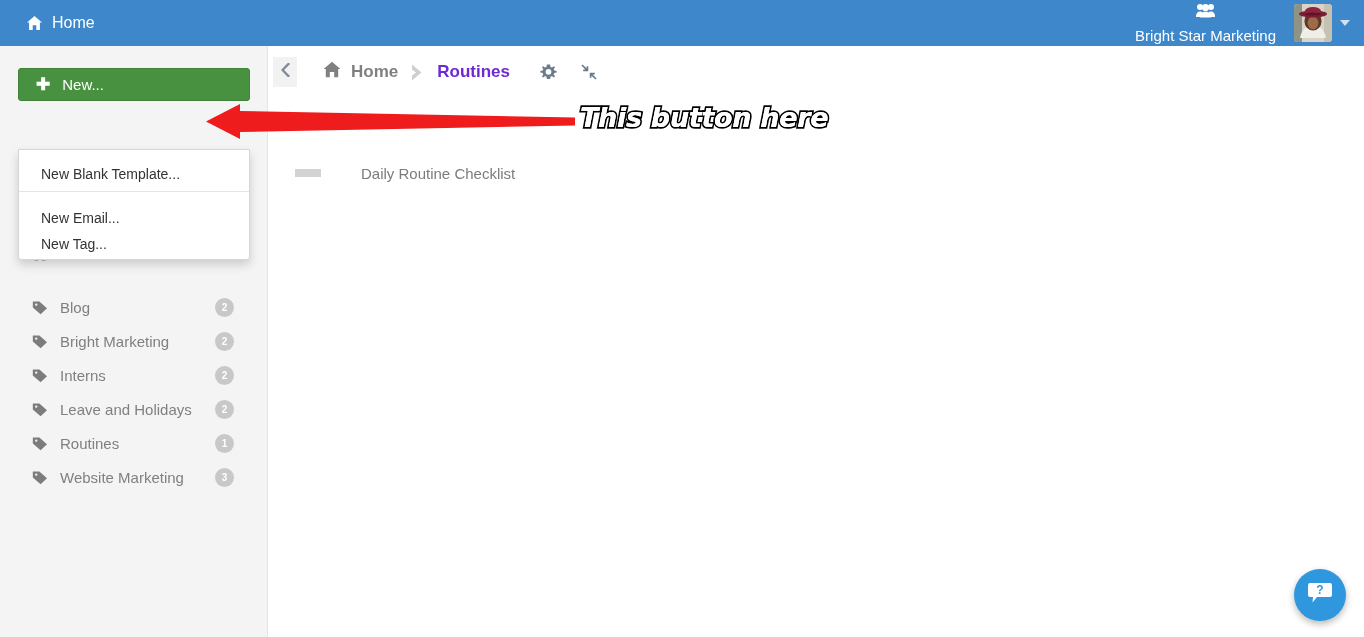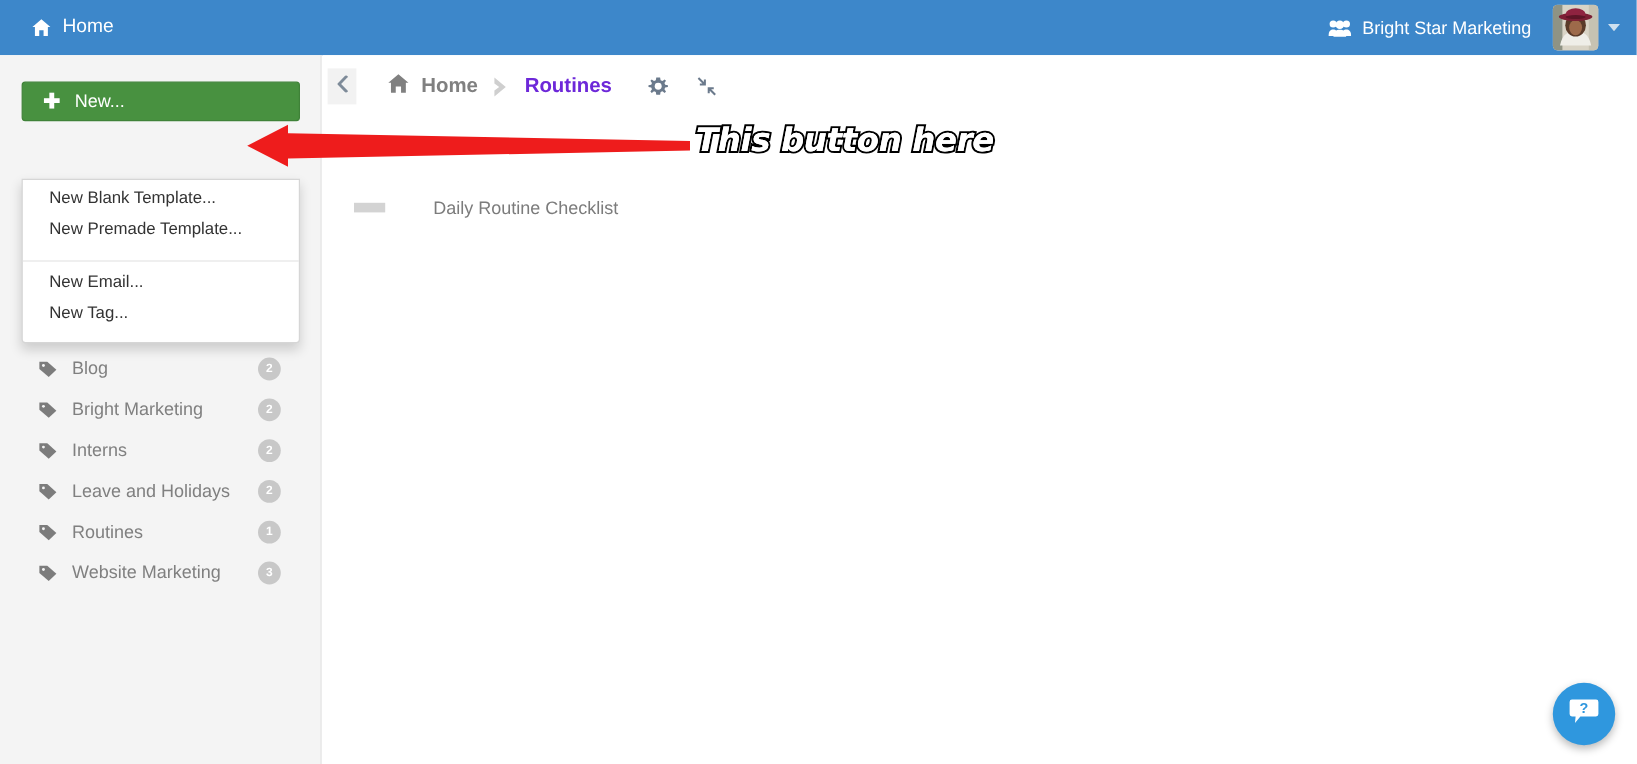"Bright Star Marketing" .org { flex-direction: none -> column }
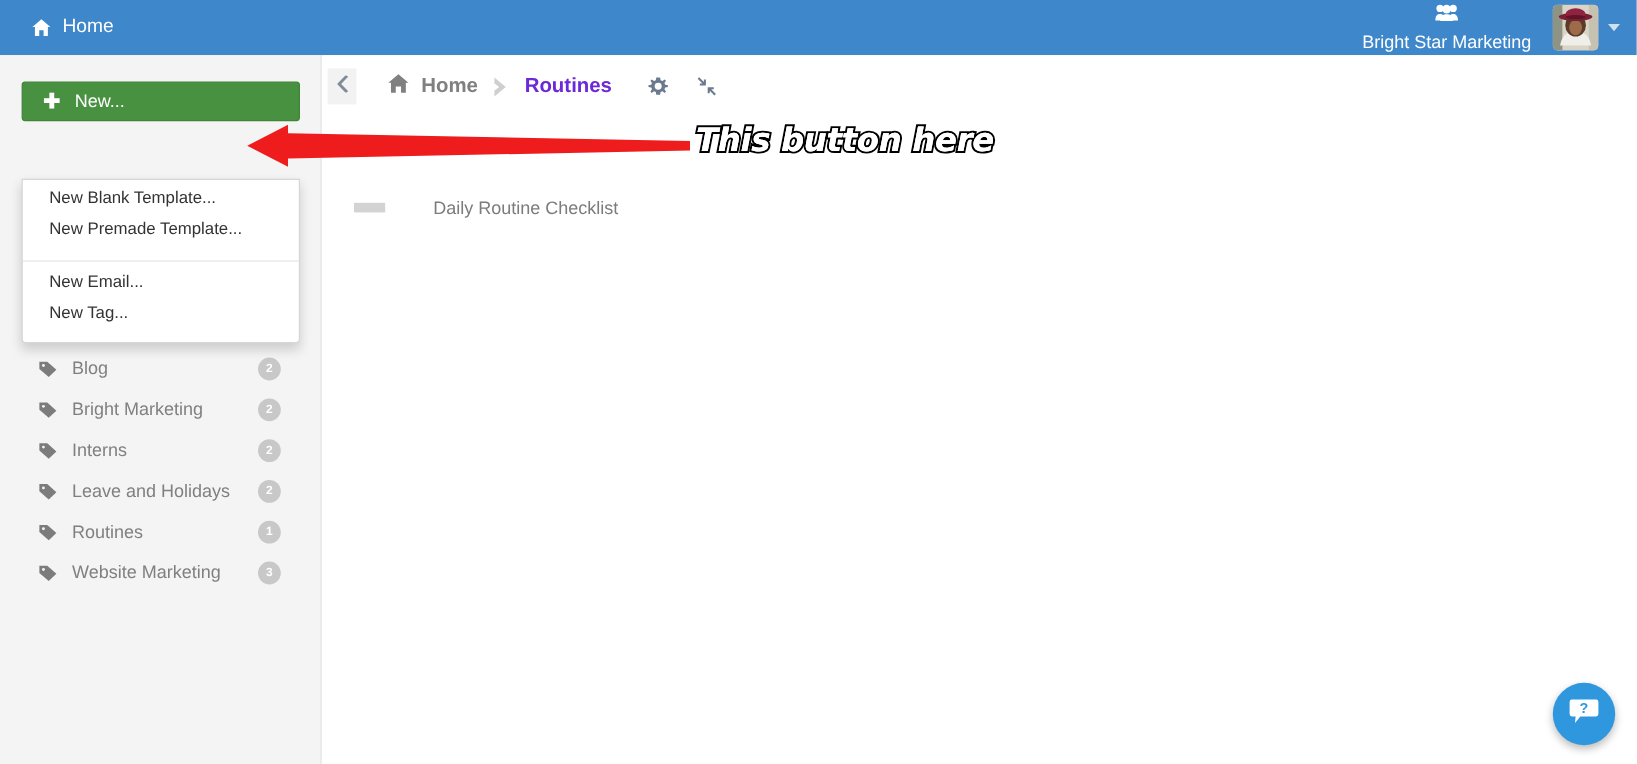"New Blank Template..." .dropdown-item { align-items: flex-start -> flex-end }
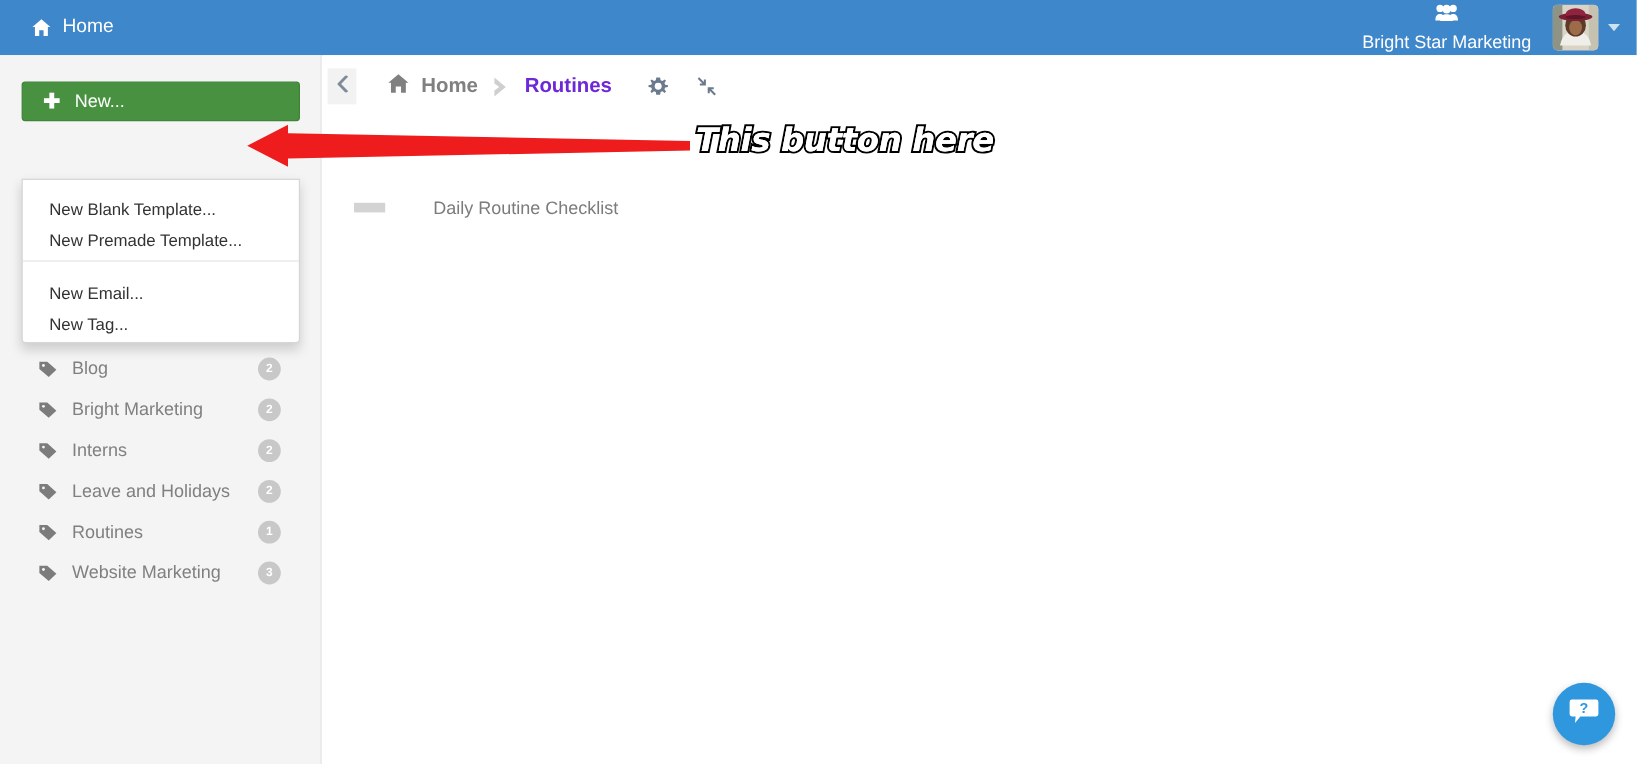"New Premade Template..." div.dropdown-item { html: <div> <span>New Premade Template...</span> </div> -> none }
